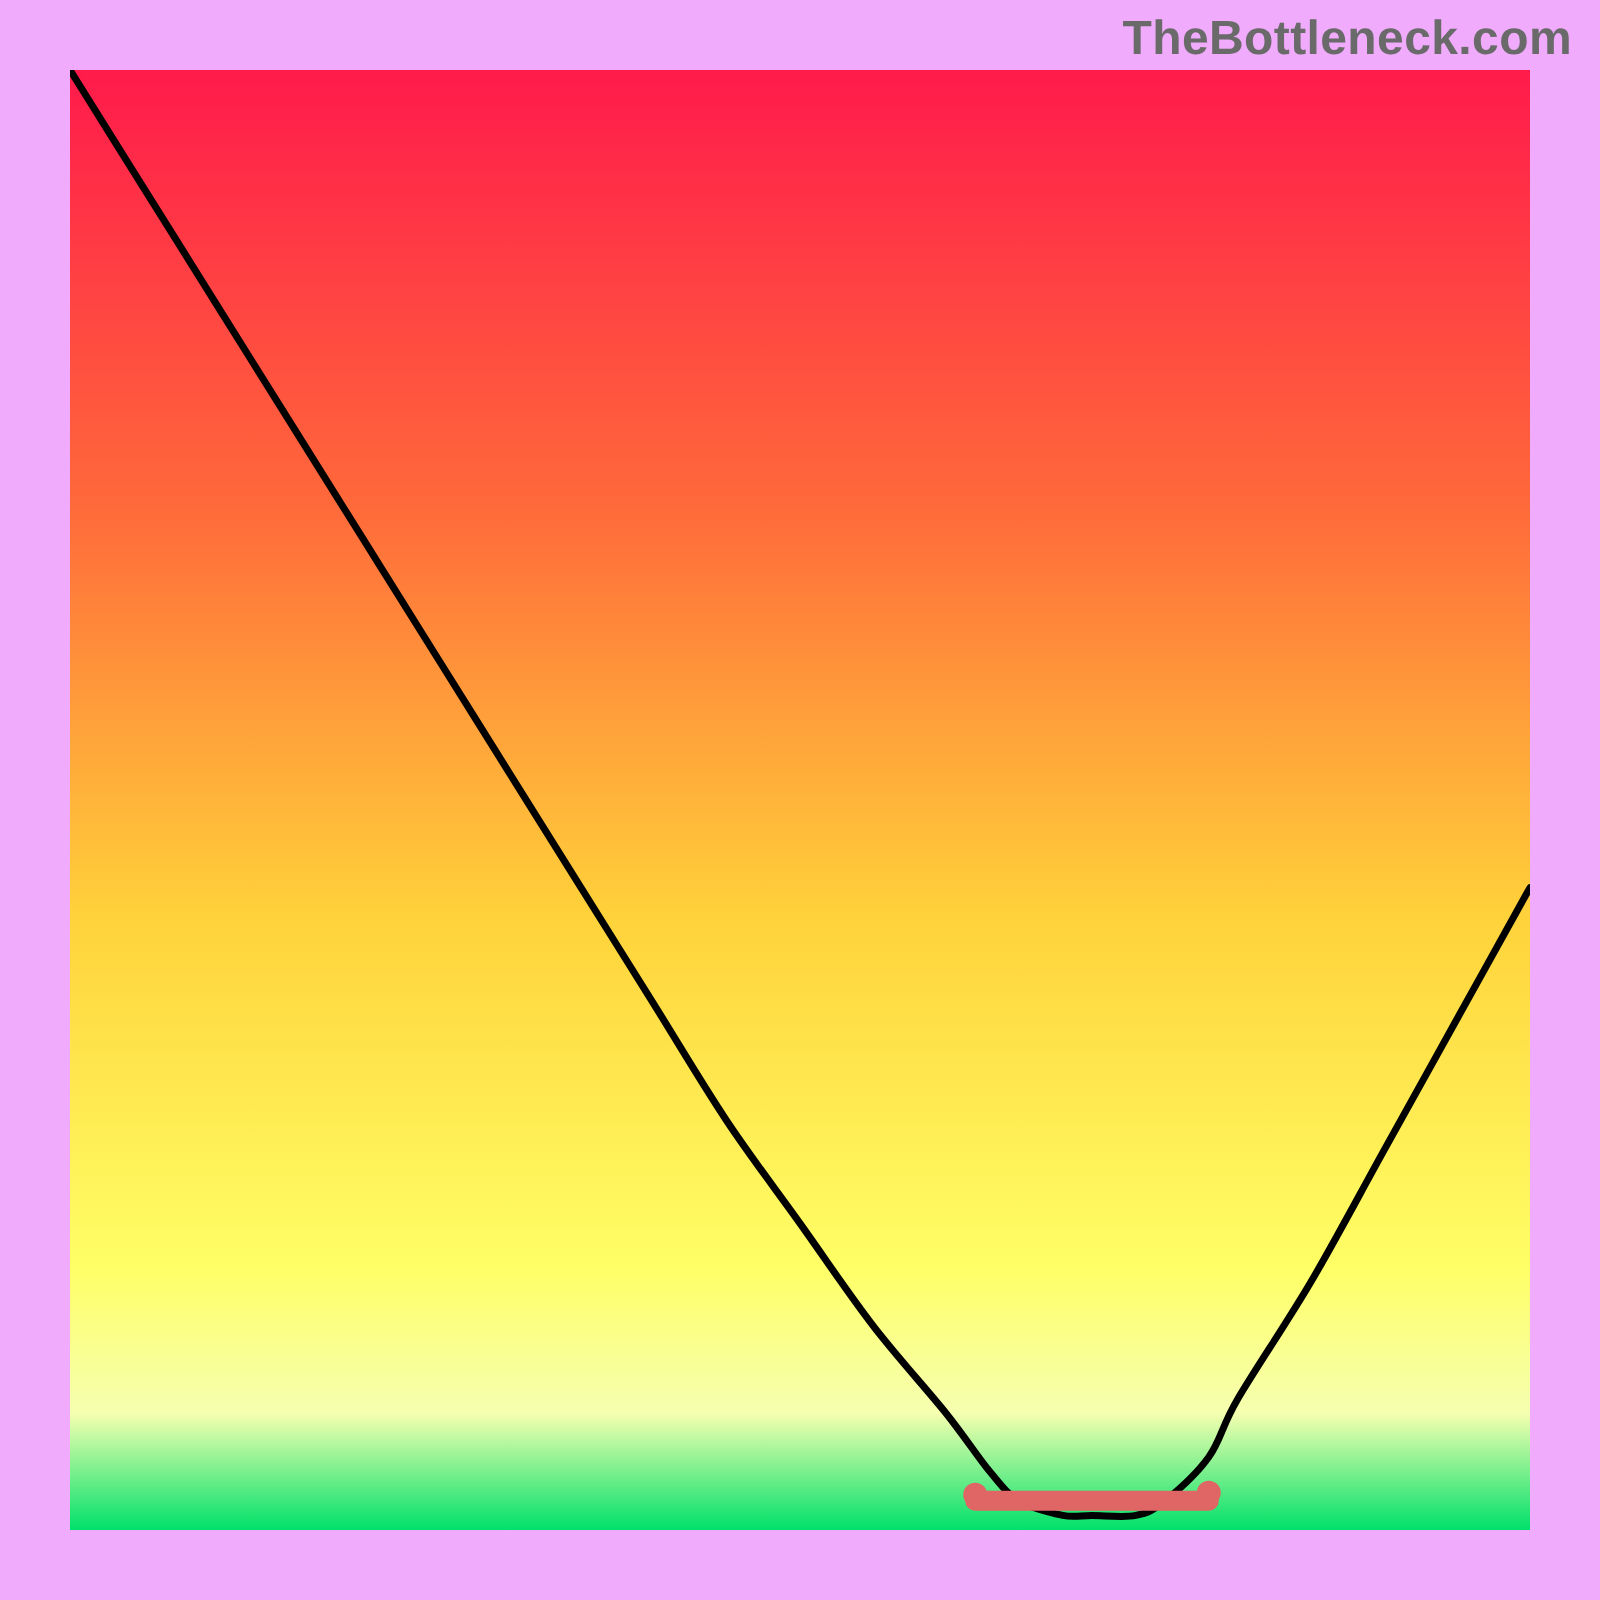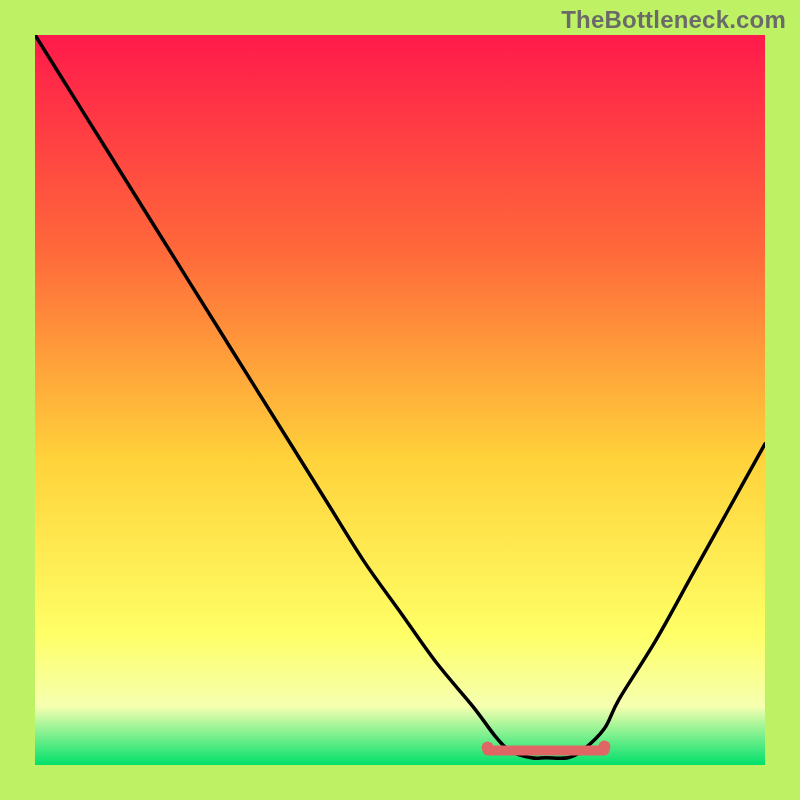"TheBottleneck.com" .frame { background: #bef264 -> #f0abfc }
